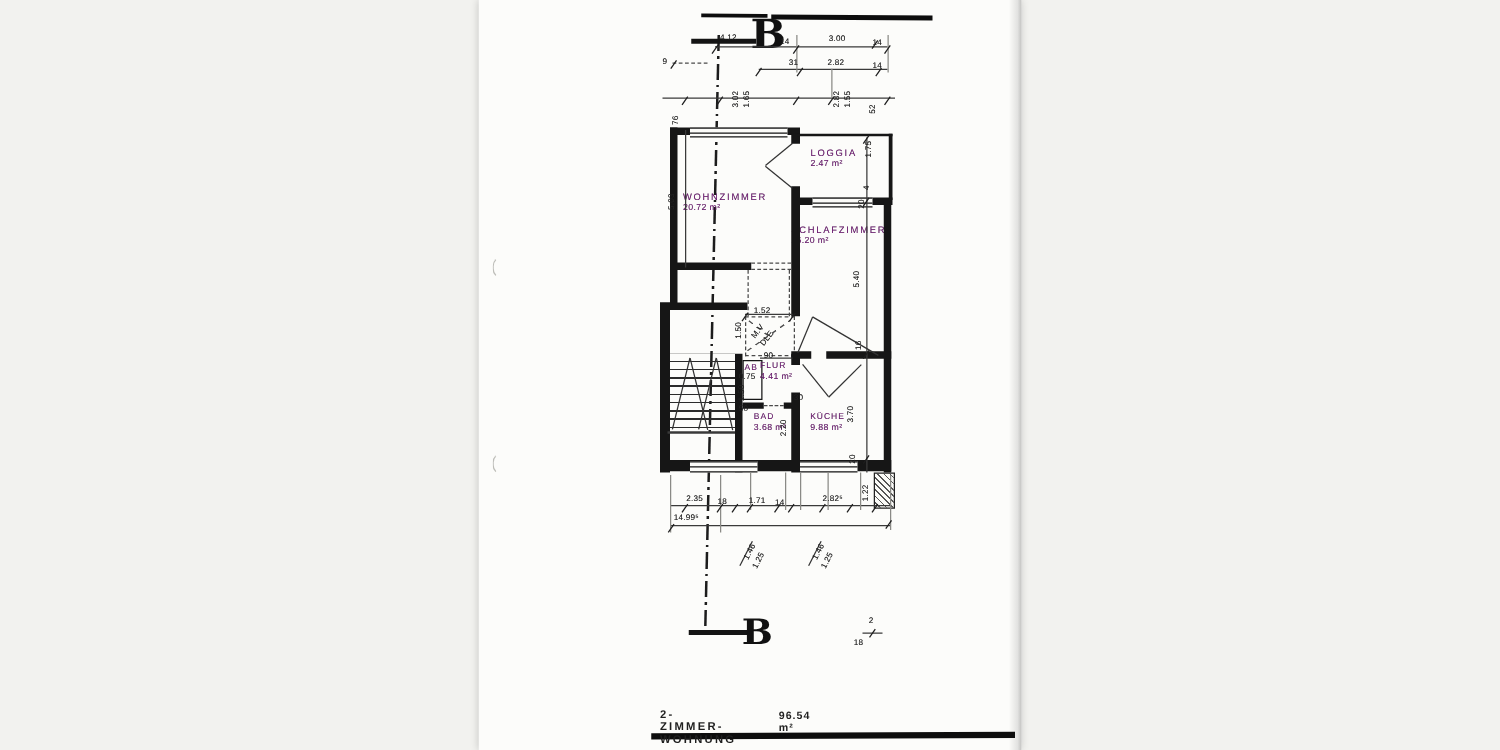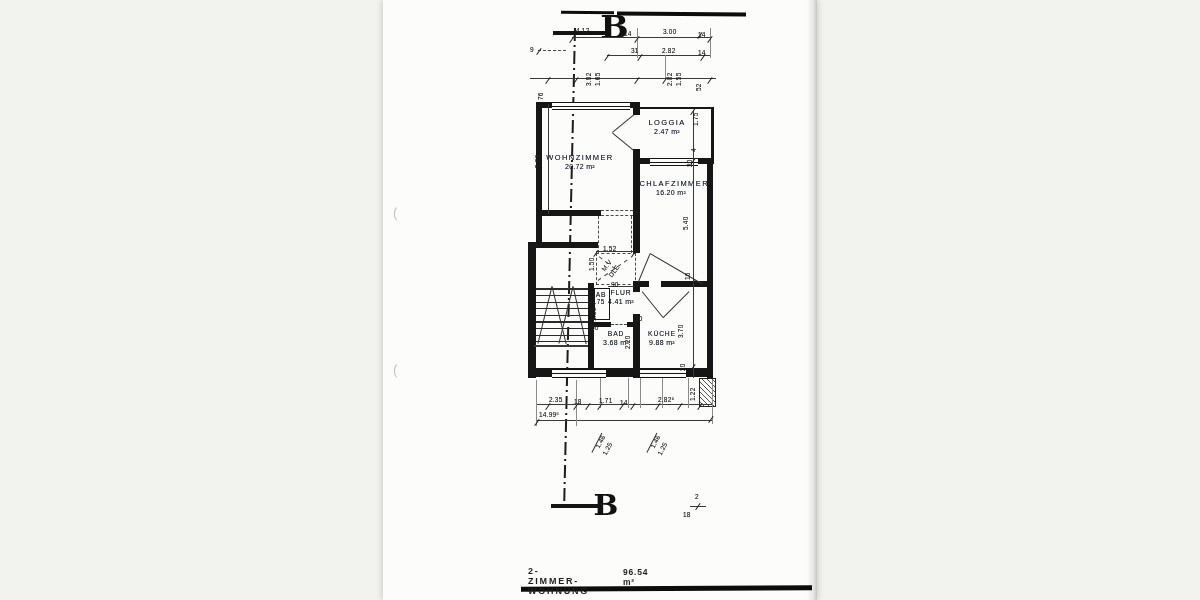"LOGGIA" .room { color: #0f172a -> #701a75; text-align: center -> none }
